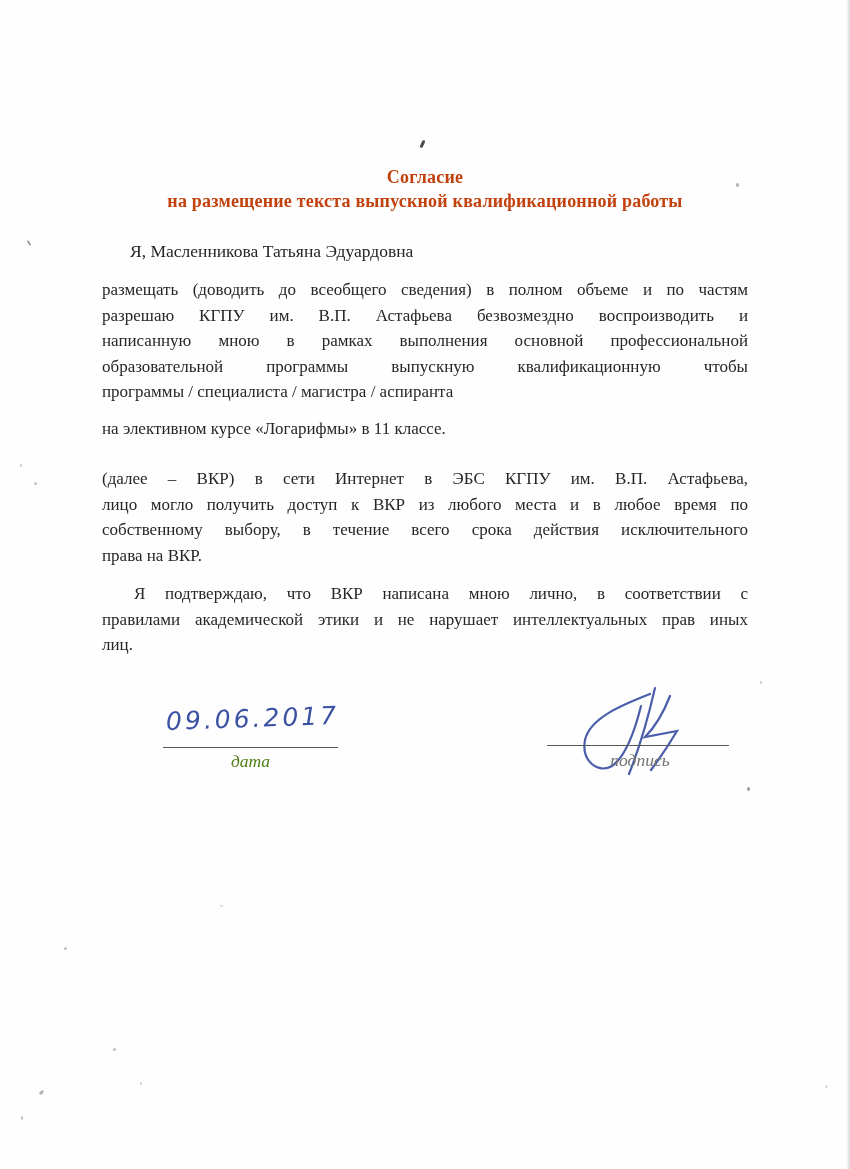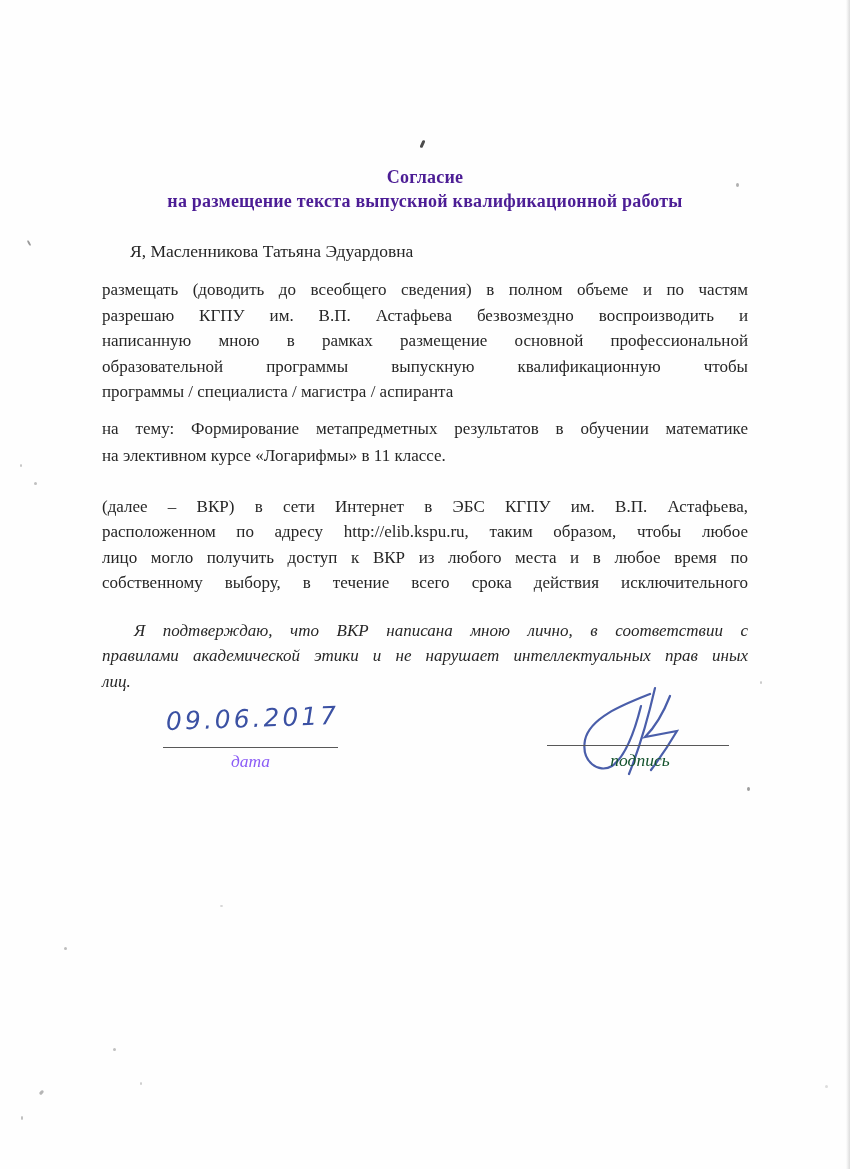"Согласие" .title-block { color: #4c1d95 -> #c2410c }
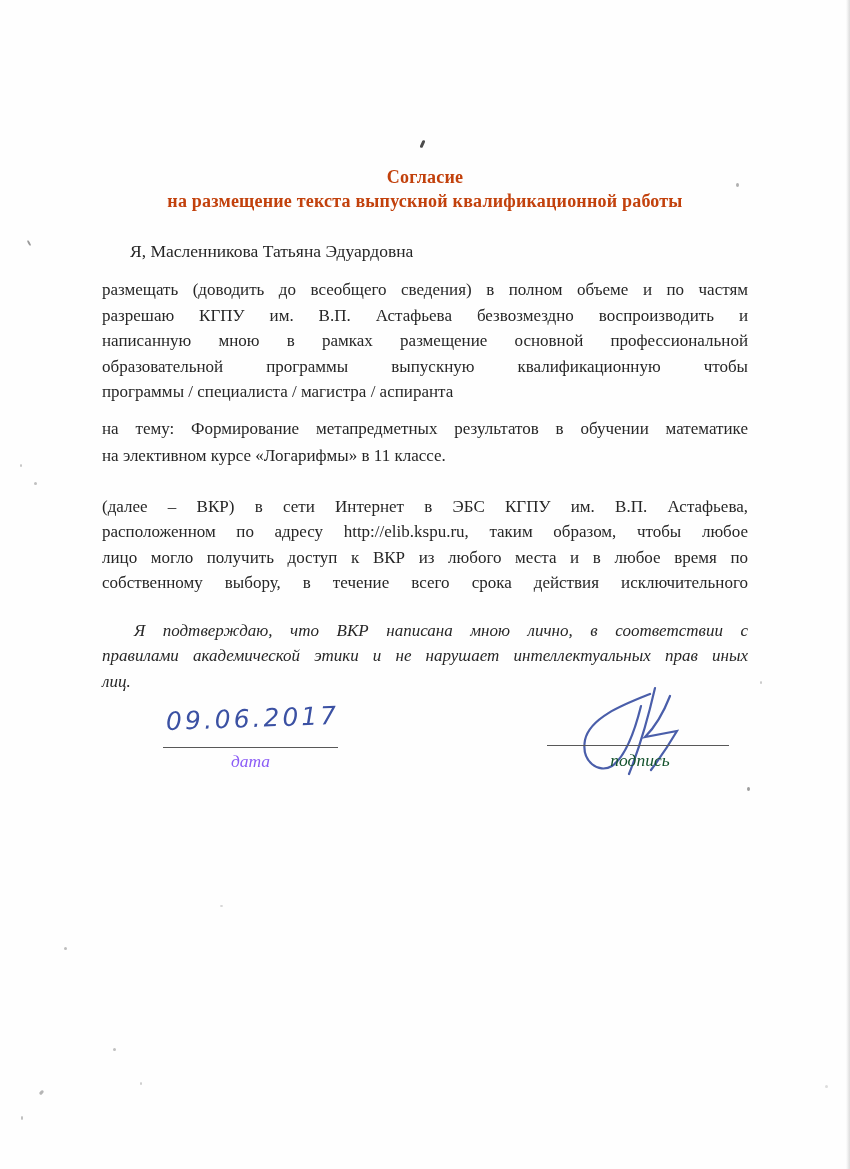"написанную мною в рамках размещение" div.jline { text: размещение -> выполнения }
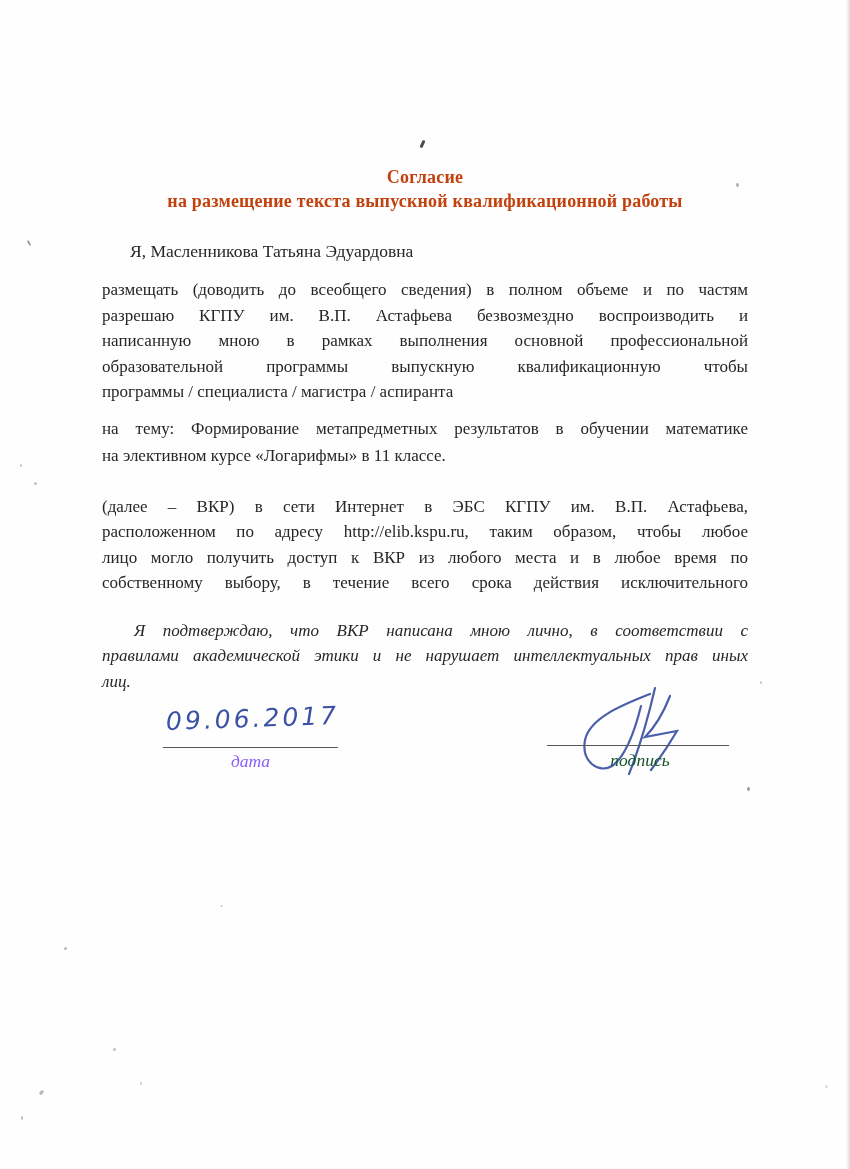"на тему: Формирование метапредметных" div.jline { html: <div>на тему: Формирование метапредметных результатов в обучении математике</div> -> none }
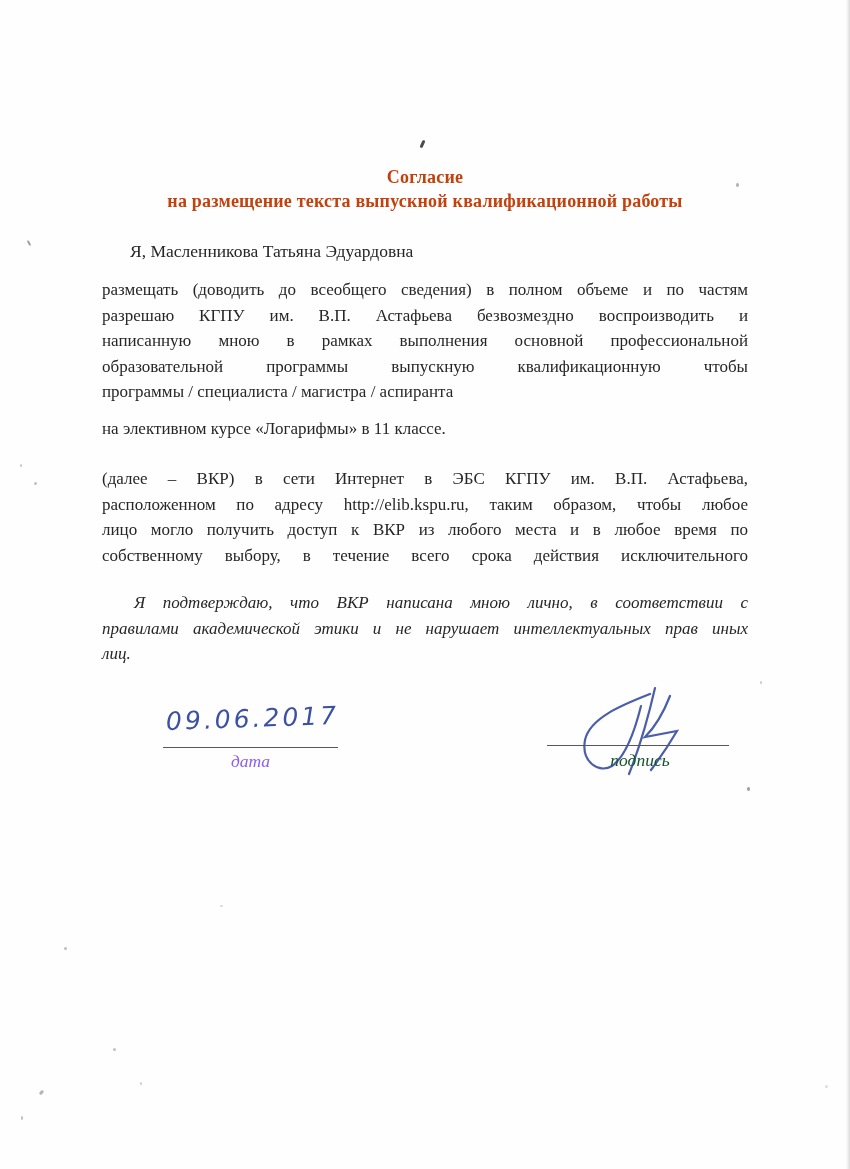"расположенном по адресу" div.jline { html: <div><span>расположенном по адресу </span><span>http://elib.kspu.ru</span><span>, таким образом, чтобы любое</span></div> -> none }
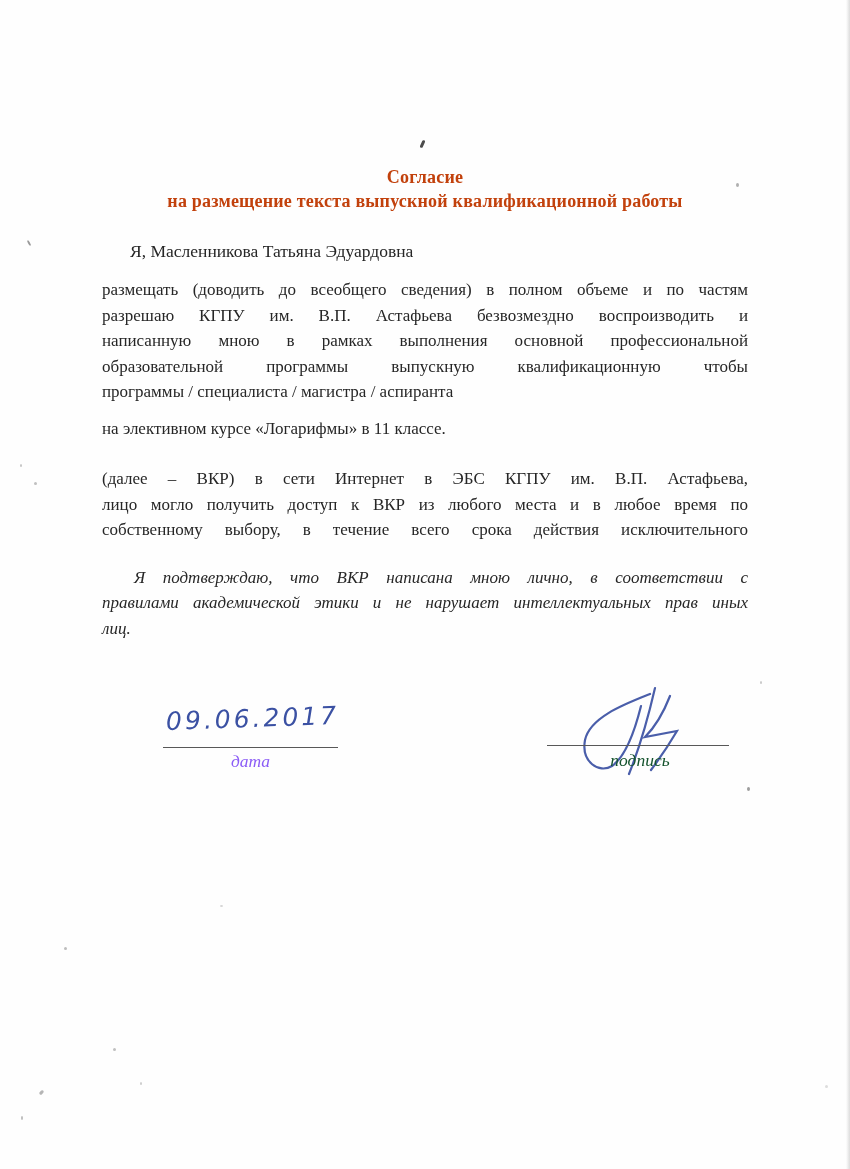"права на ВКР." div.lline { html: none -> <div>права на ВКР.</div> }
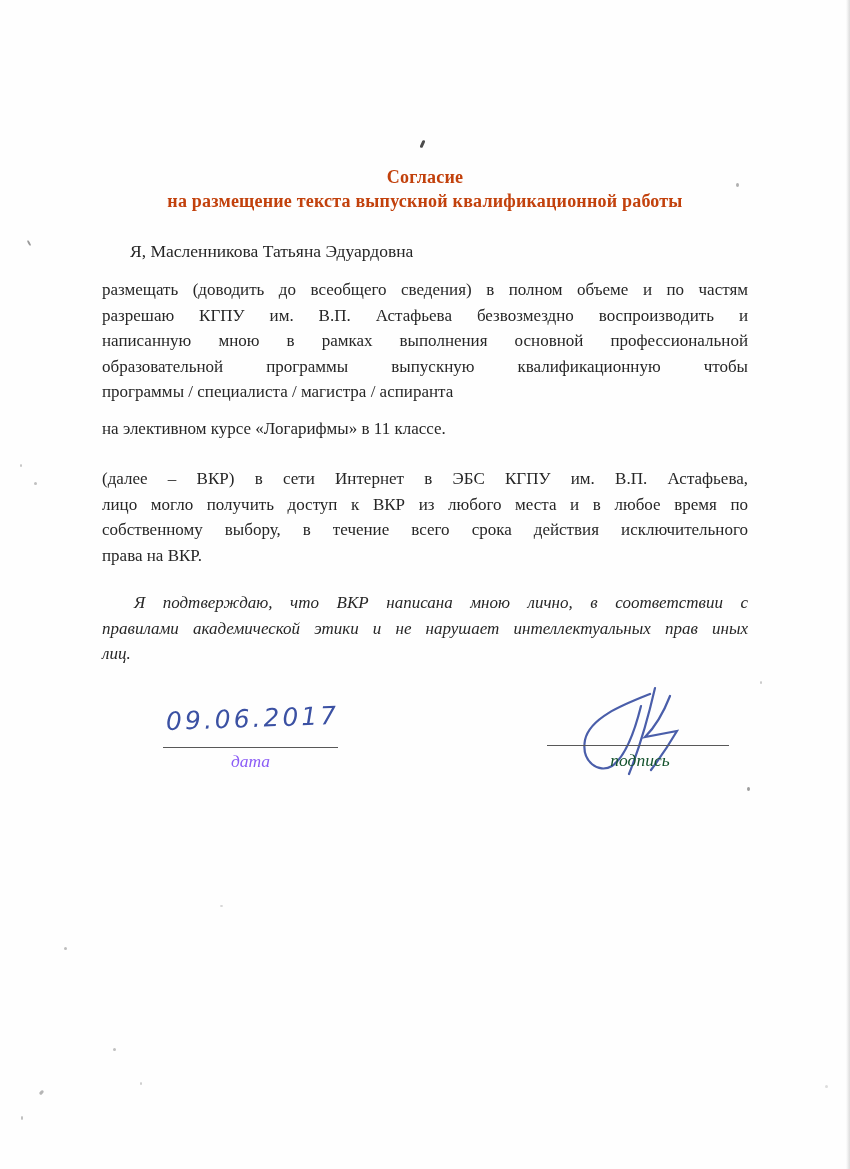"Я подтверждаю, что ВКР написана" .p3 { font-style: italic -> none; margin-top: 22px -> 13px }
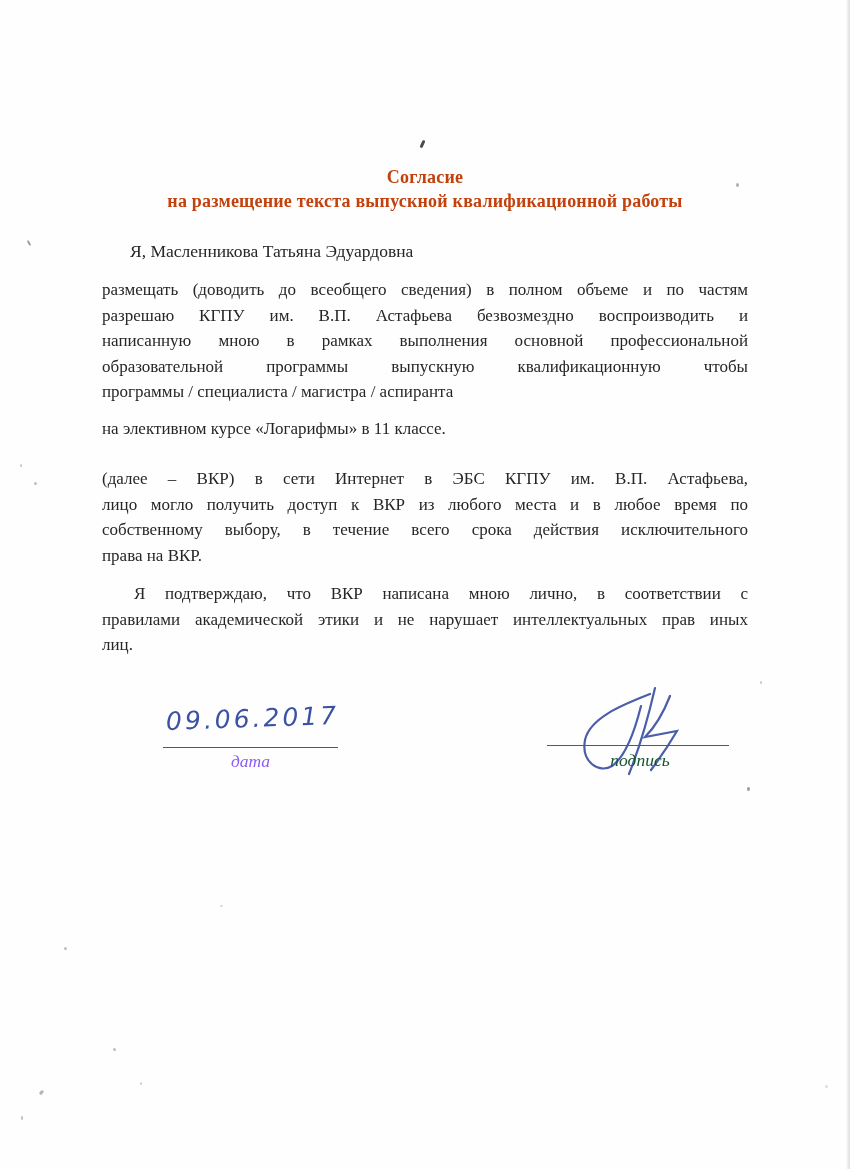"дата" .date-label { color: #8b5cf6 -> #4d7c0f }
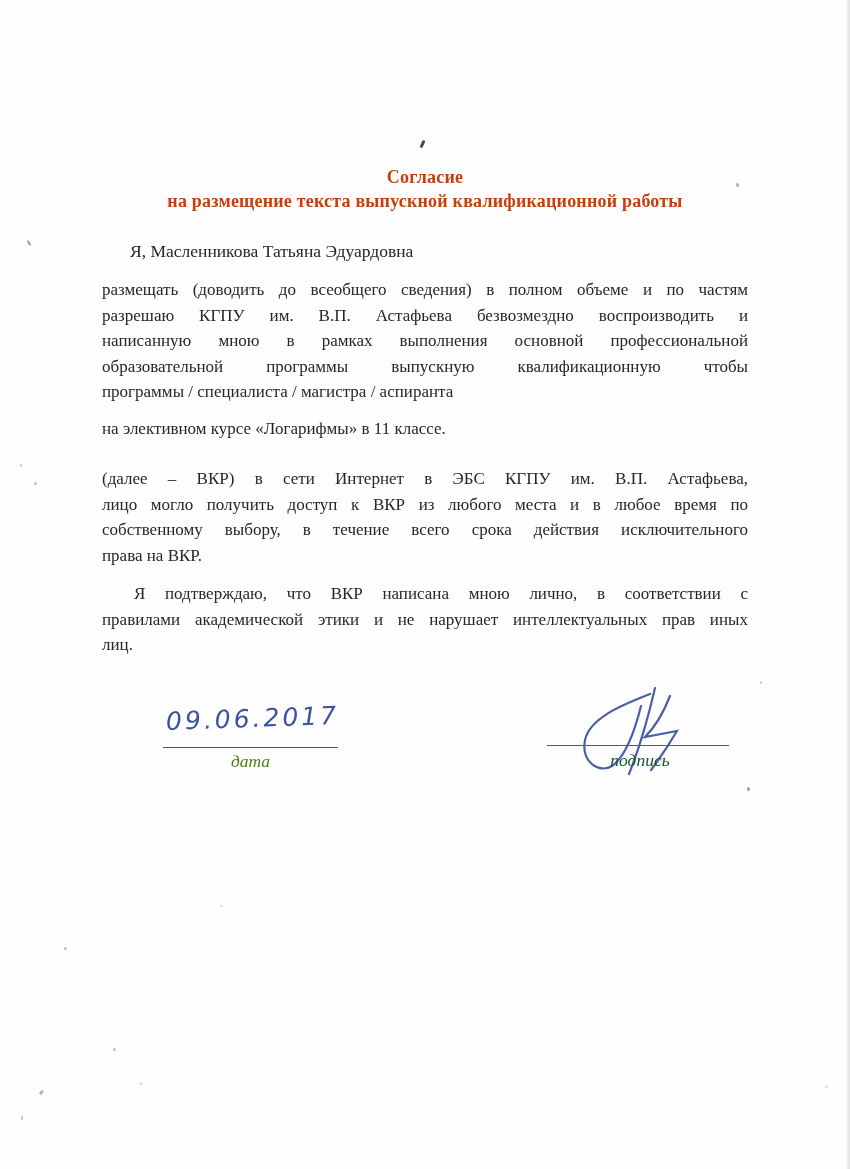"подпись" .sig-label { color: #14532d -> #737373 }
